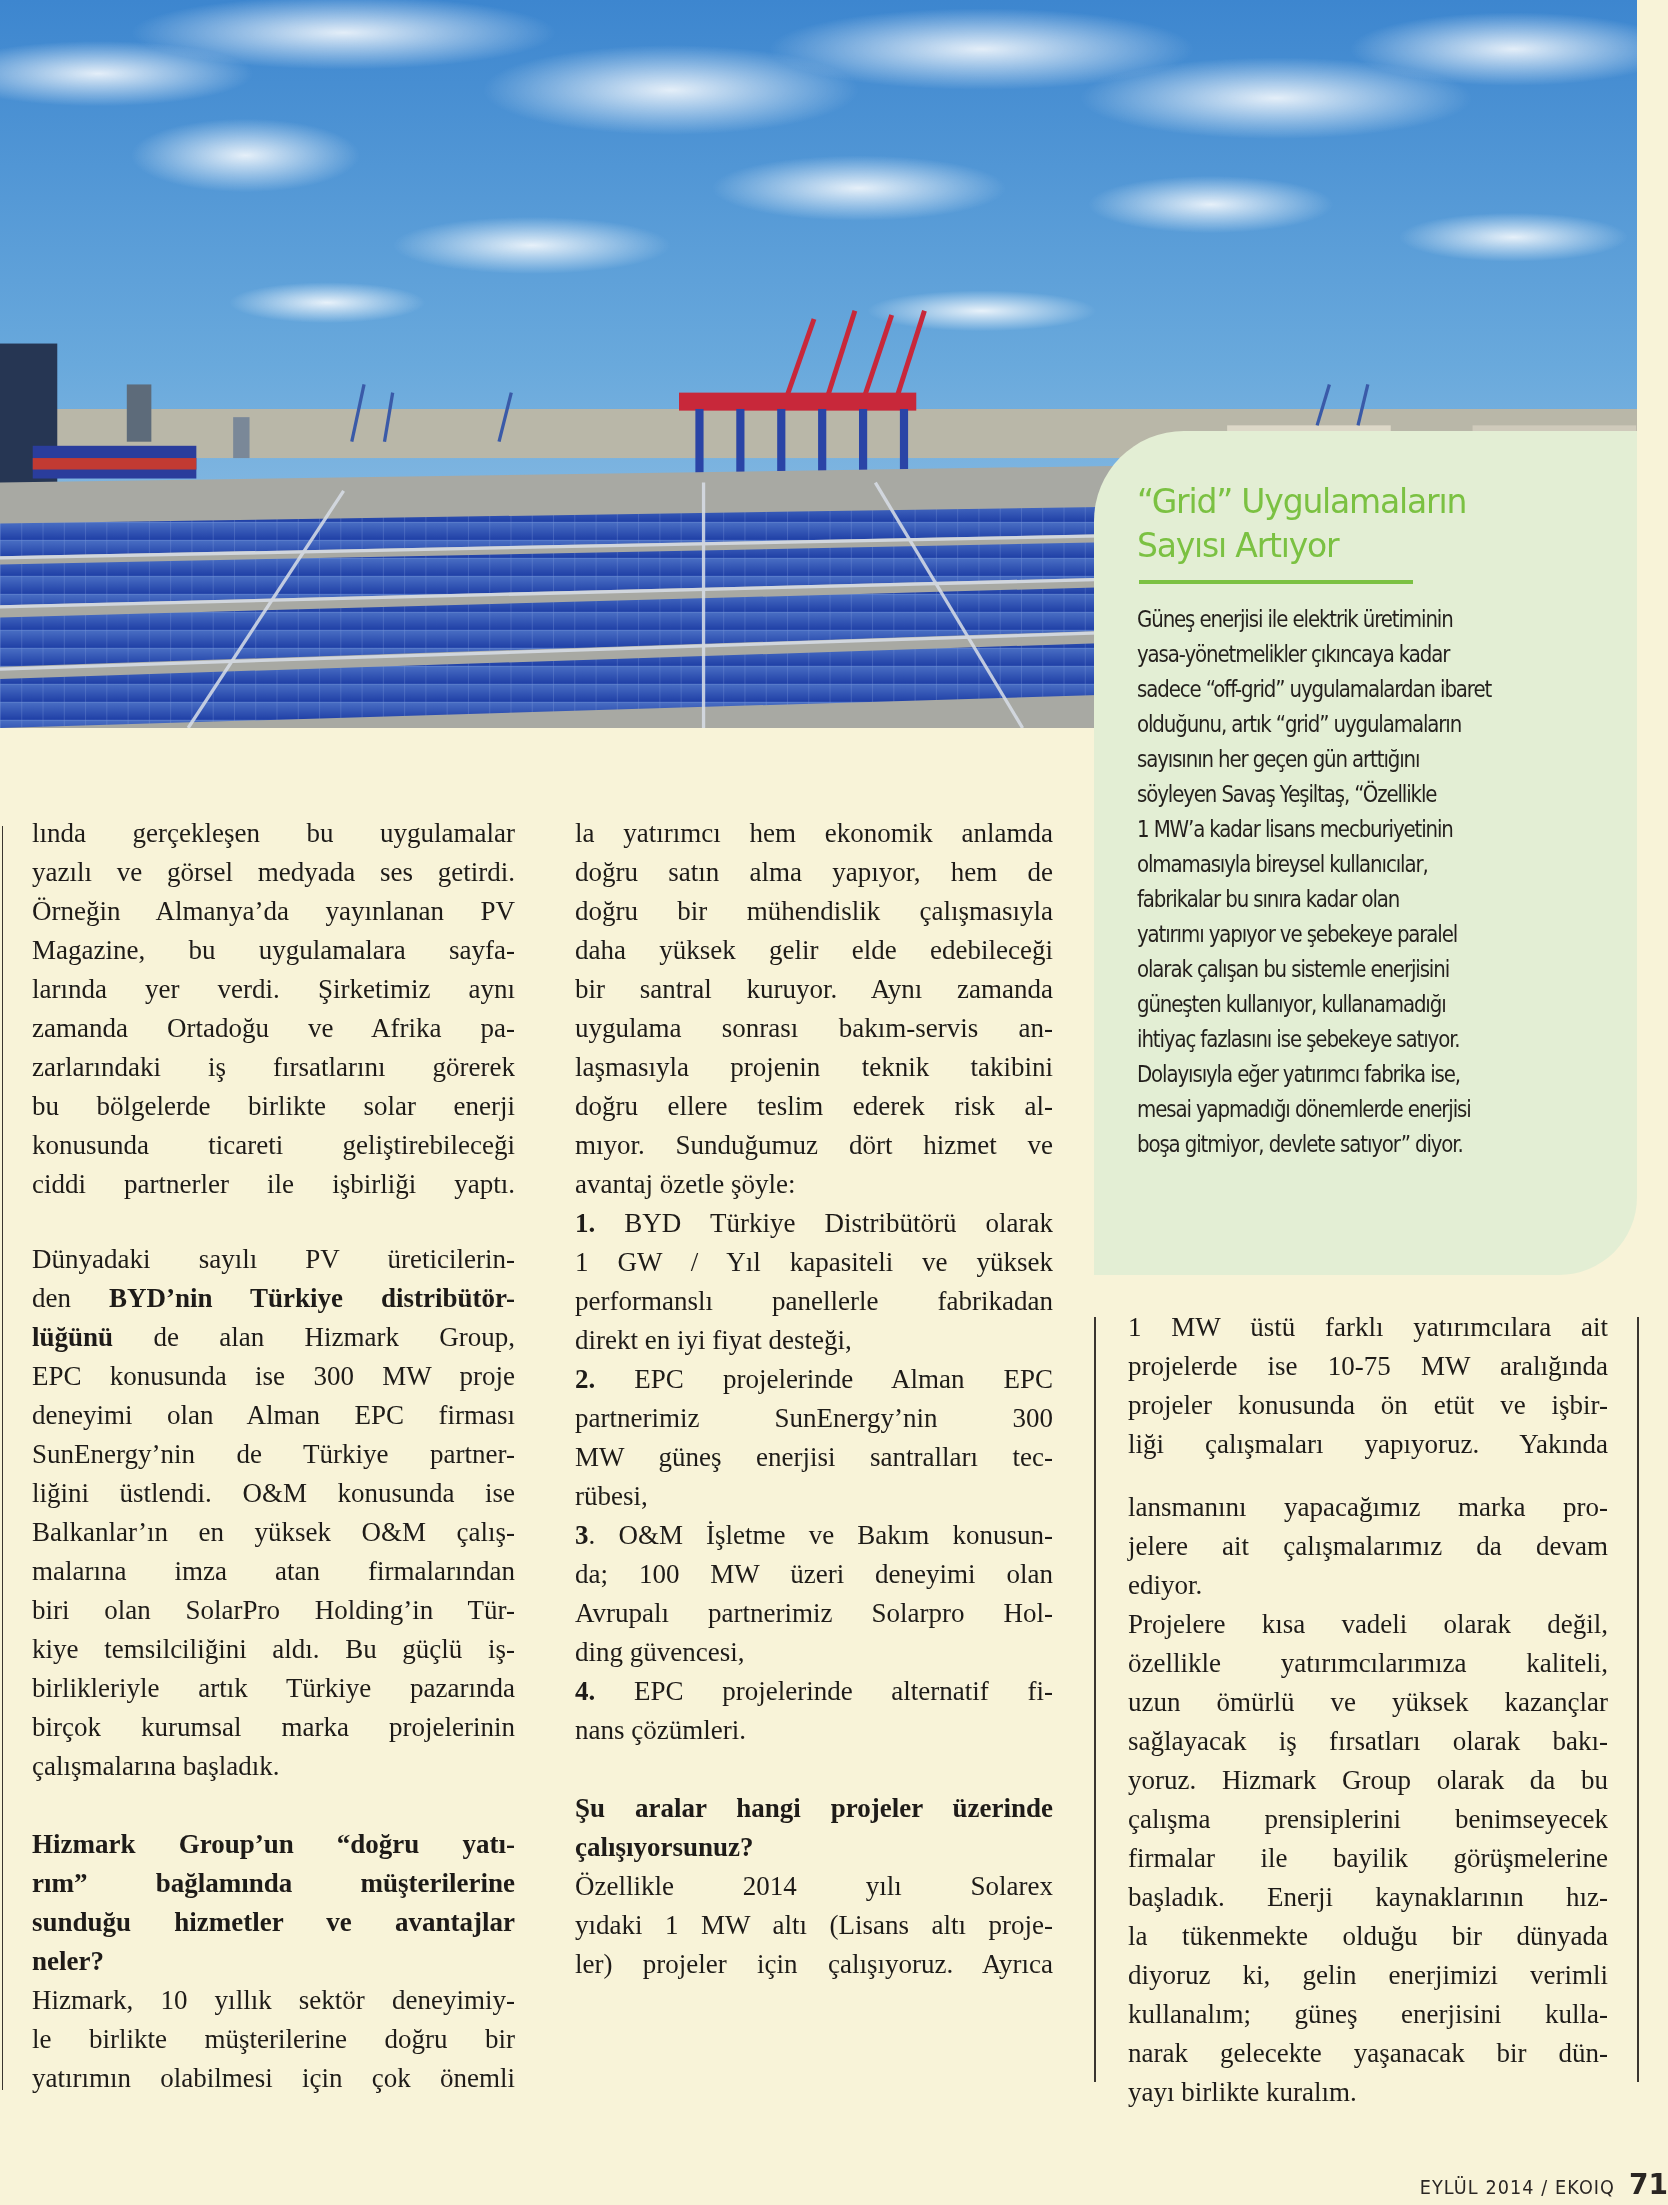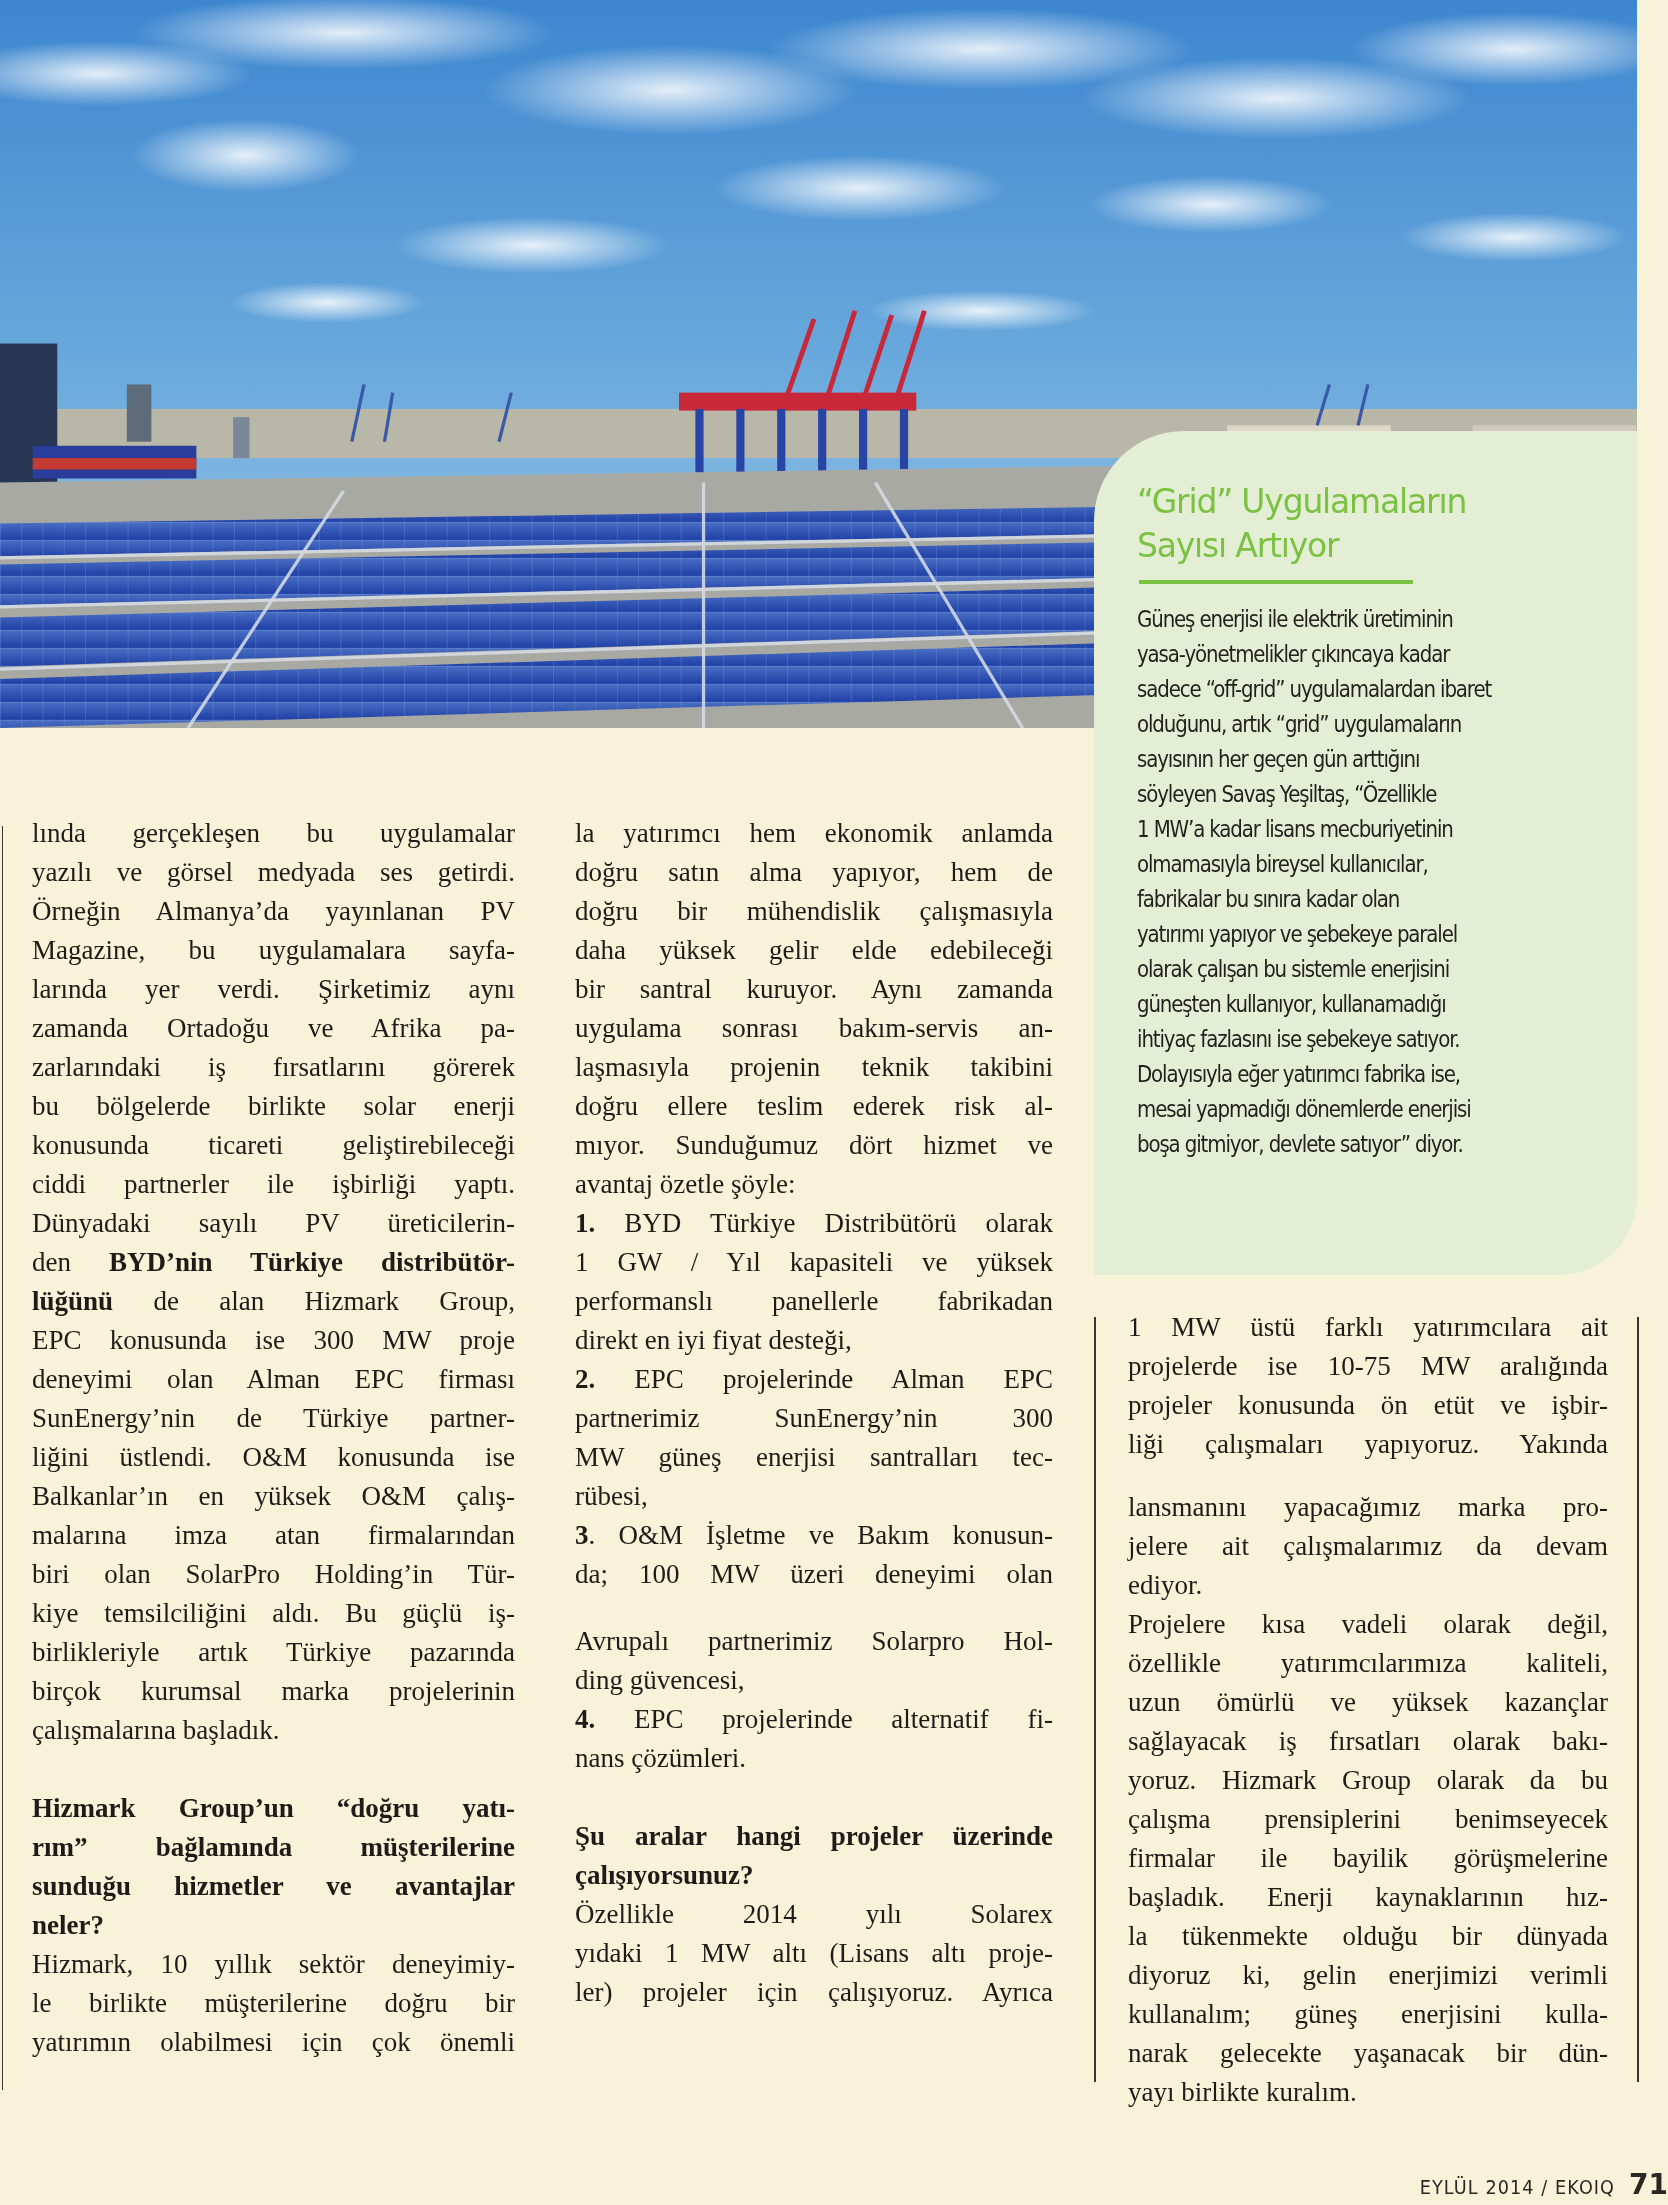"Dünyadaki sayılı PV üreticilerin-" span.ln { margin-top: none -> 36px }
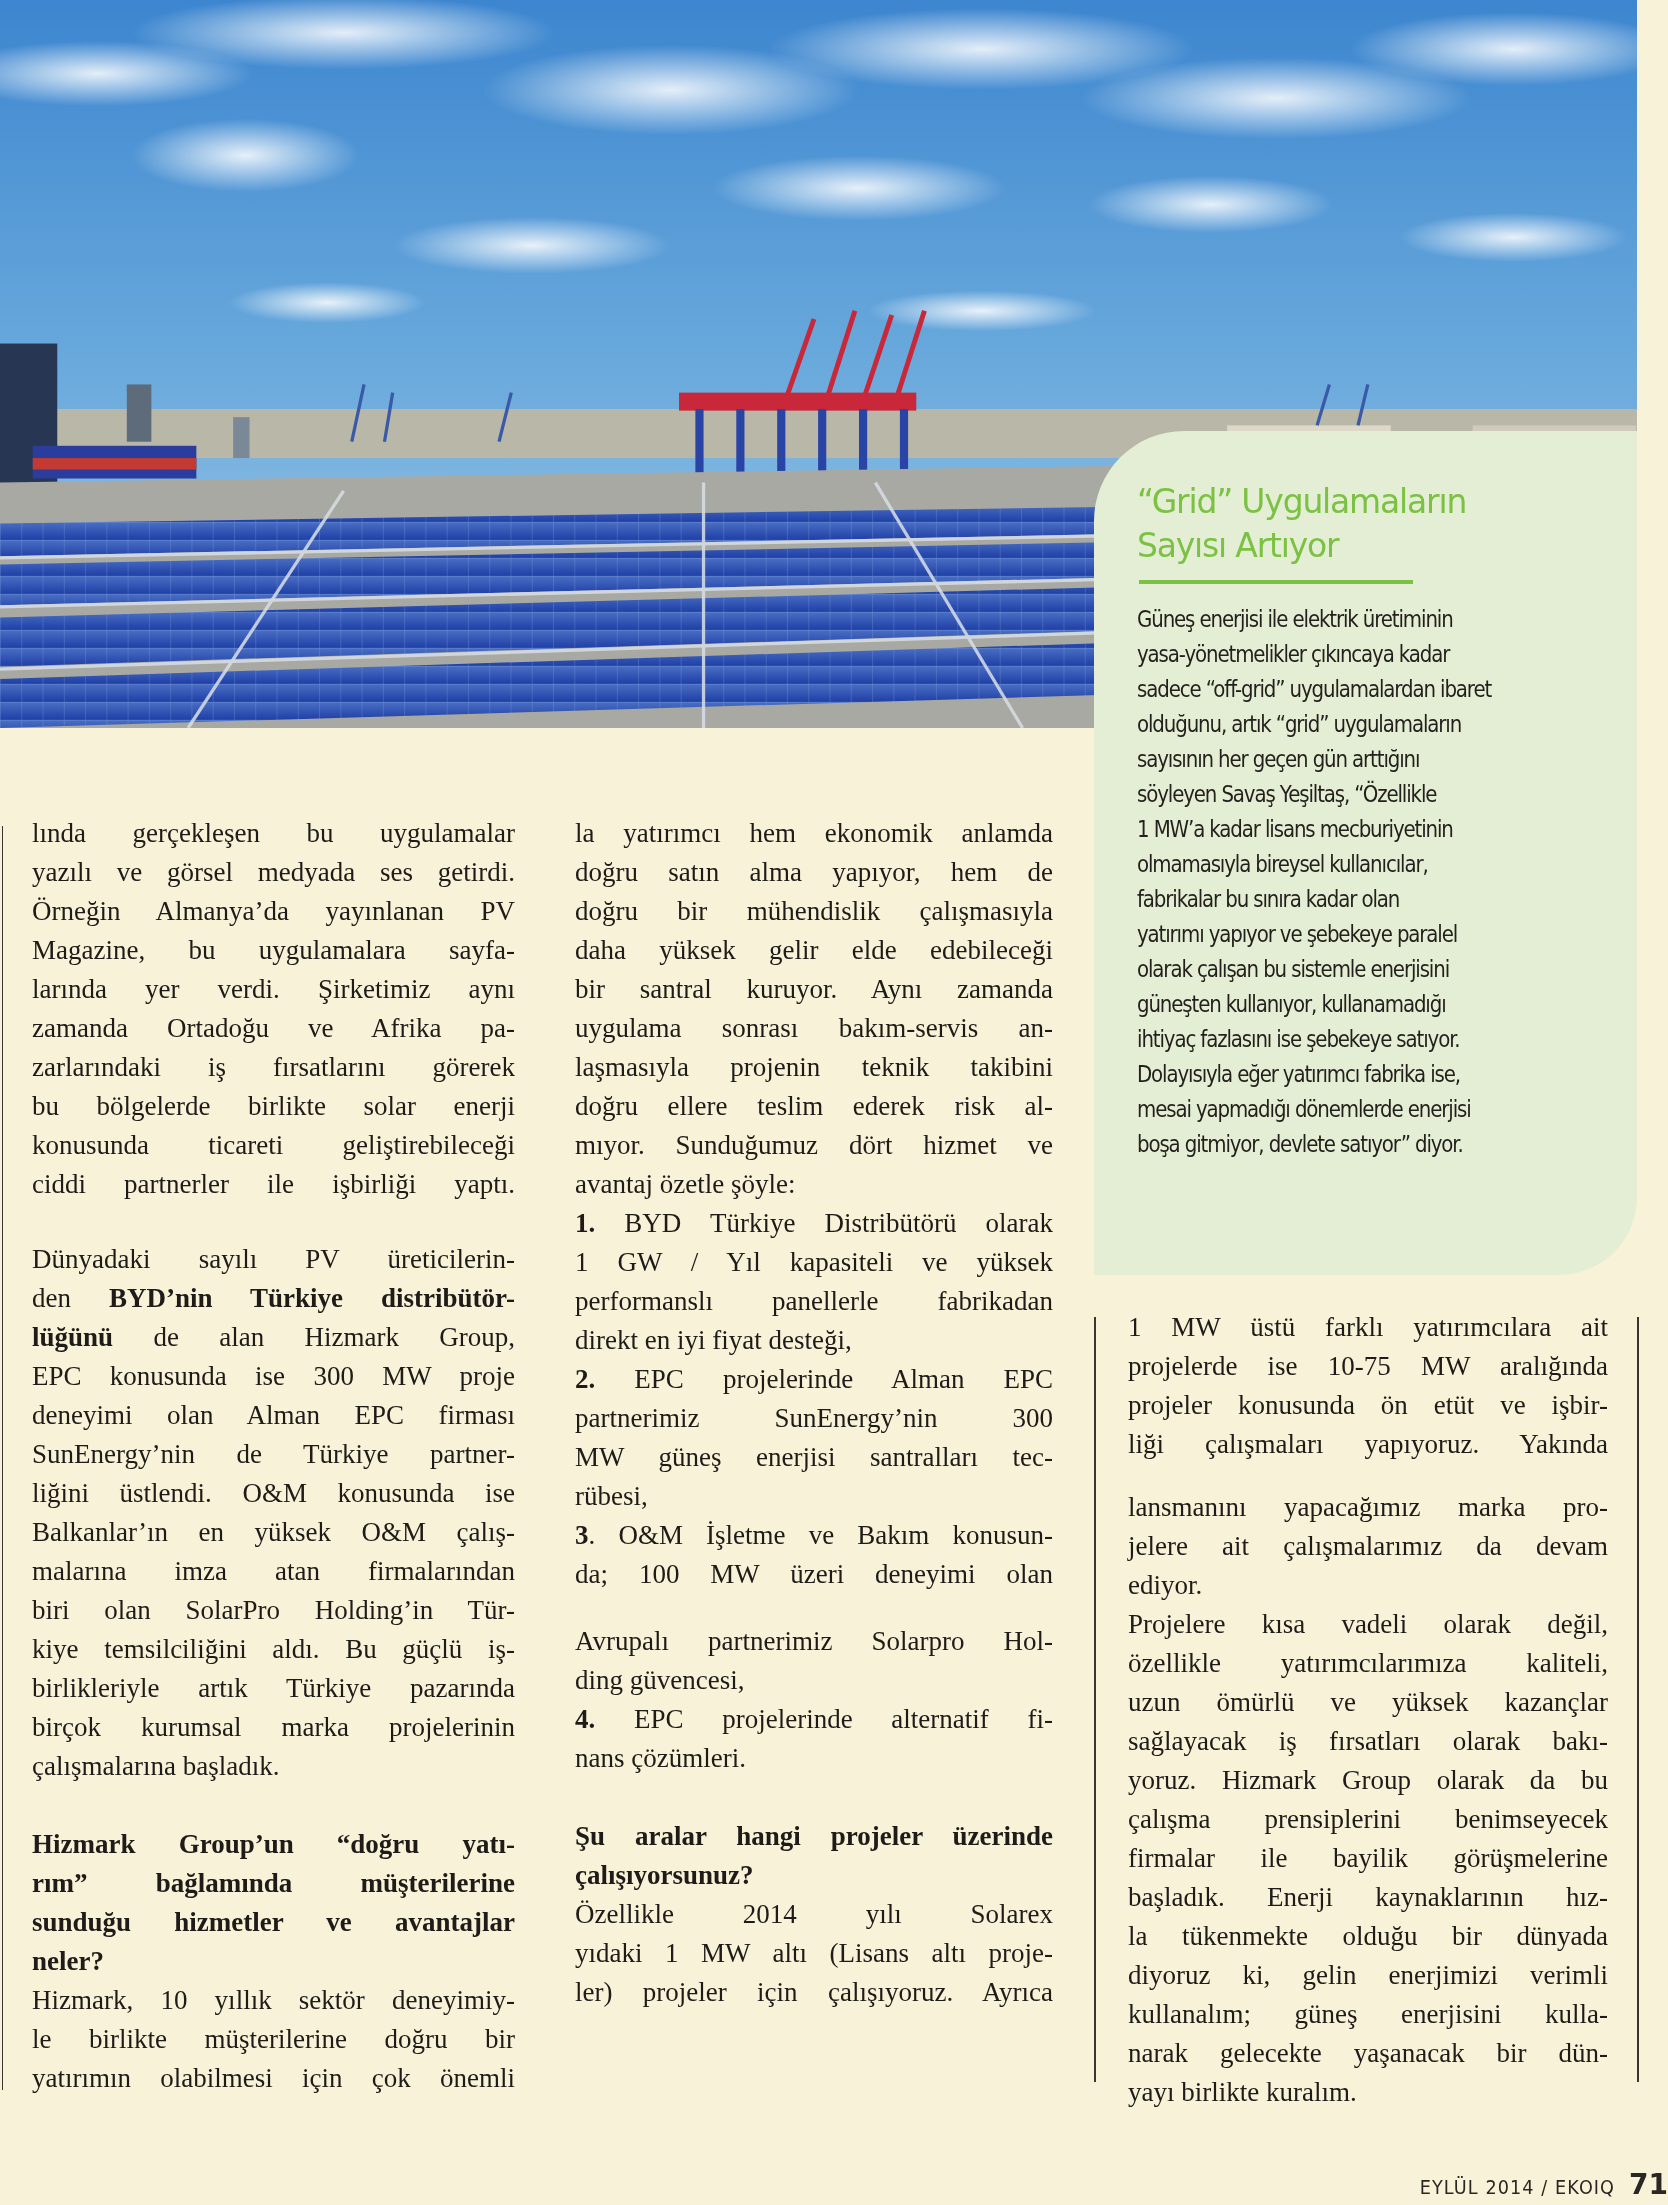"Avrupalı partnerimiz Solarpro Hol-" span.ln { margin-top: 28px -> none }
